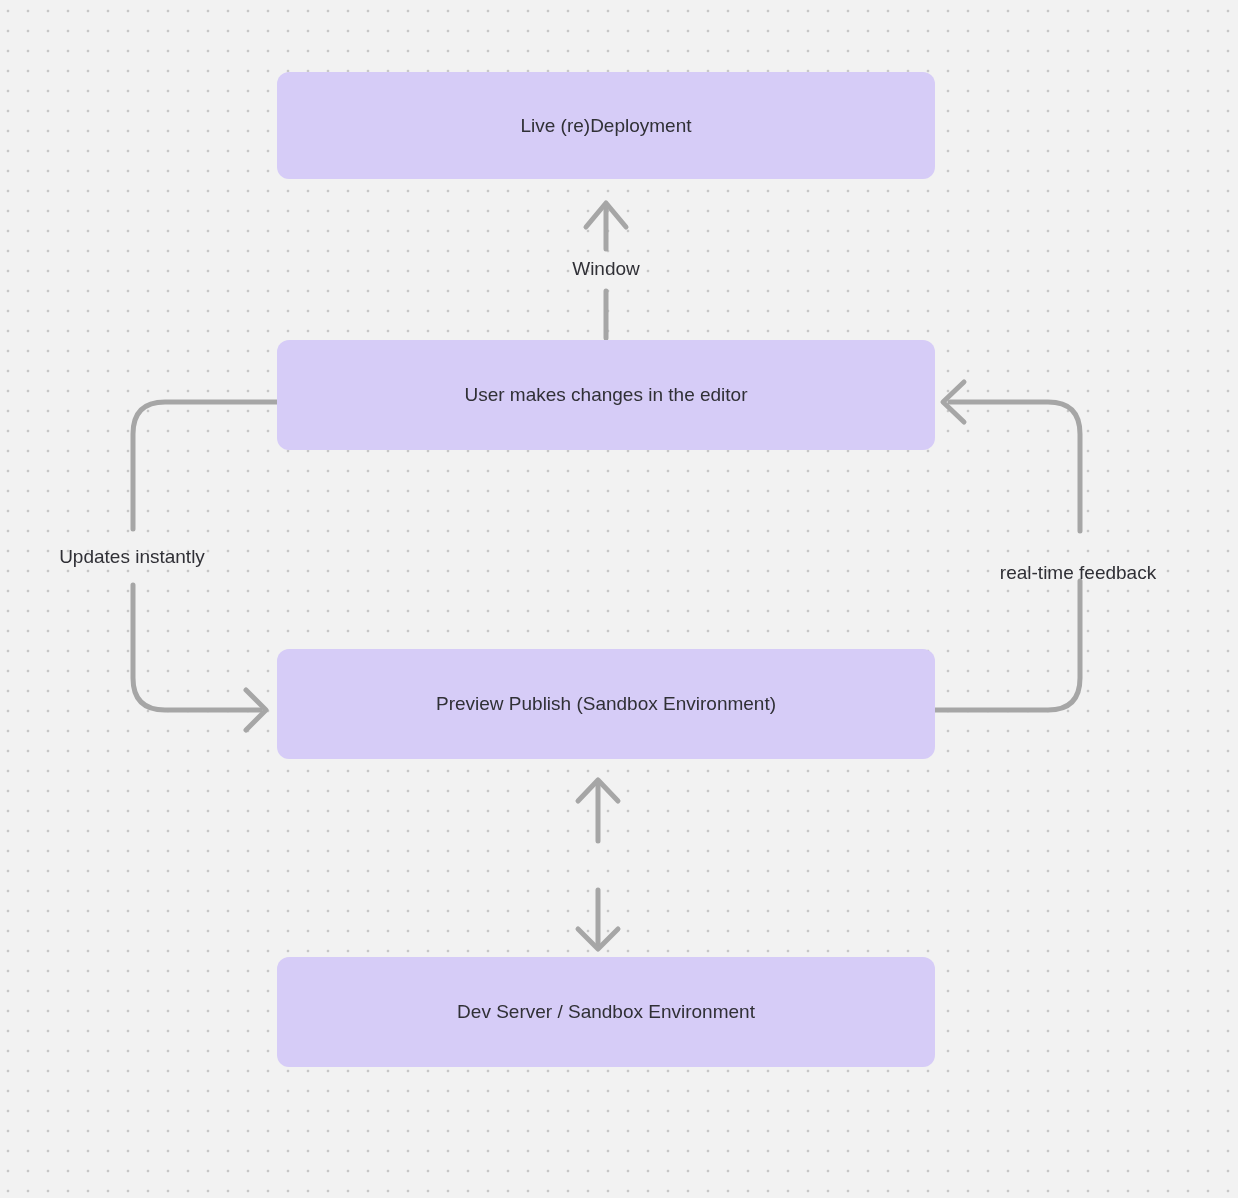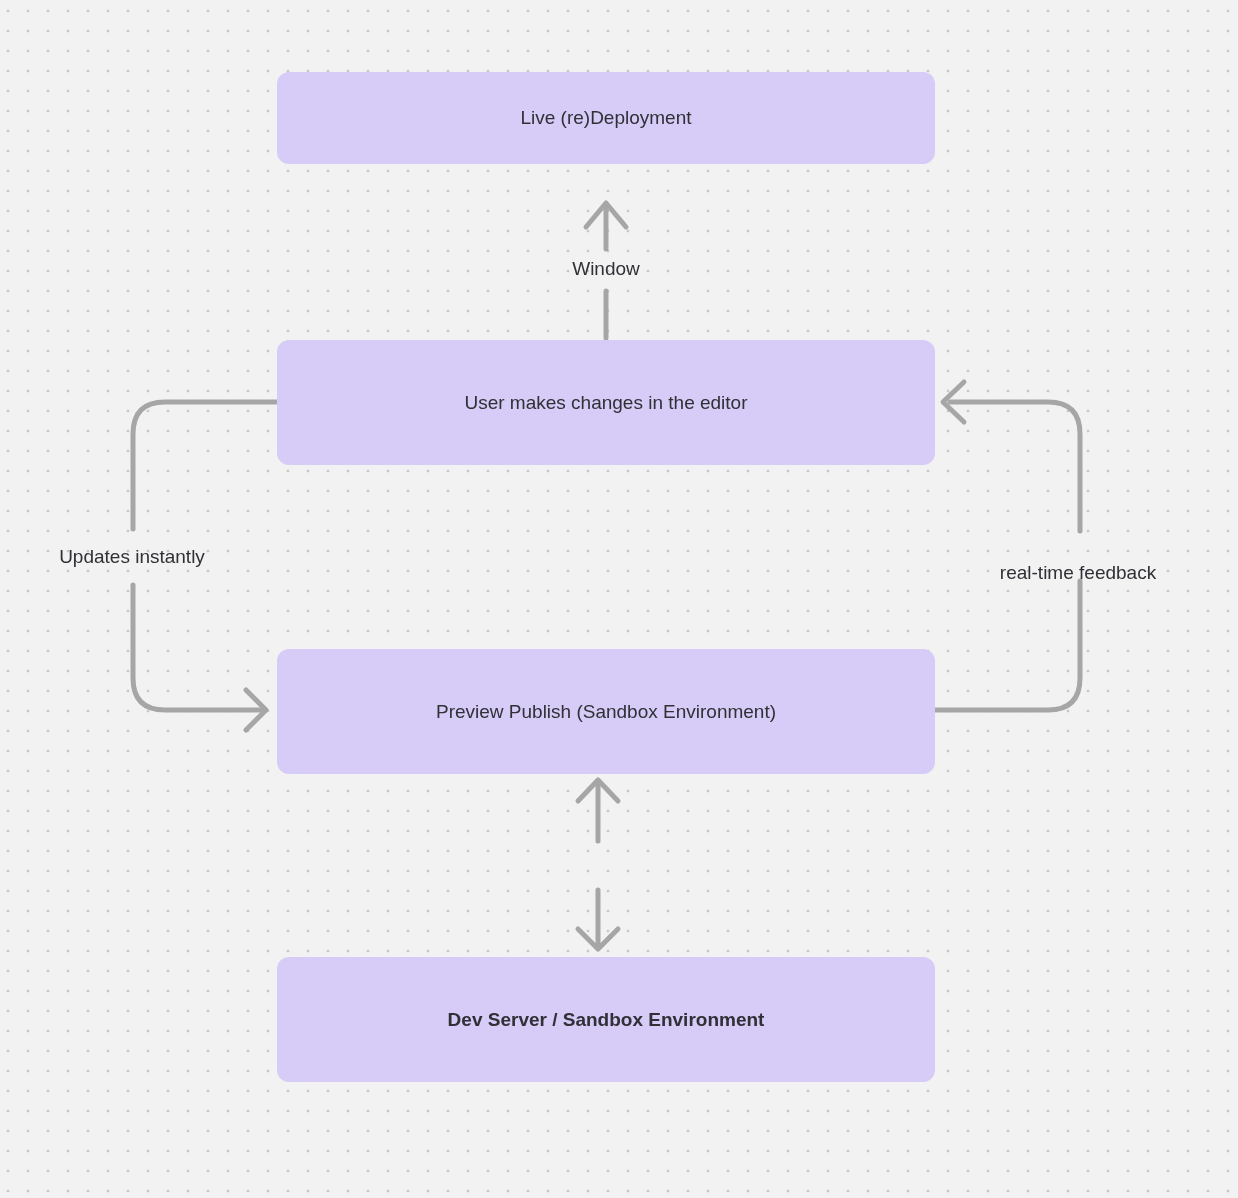"Live (re)Deployment" .node-1 { height: 92px -> 107px }
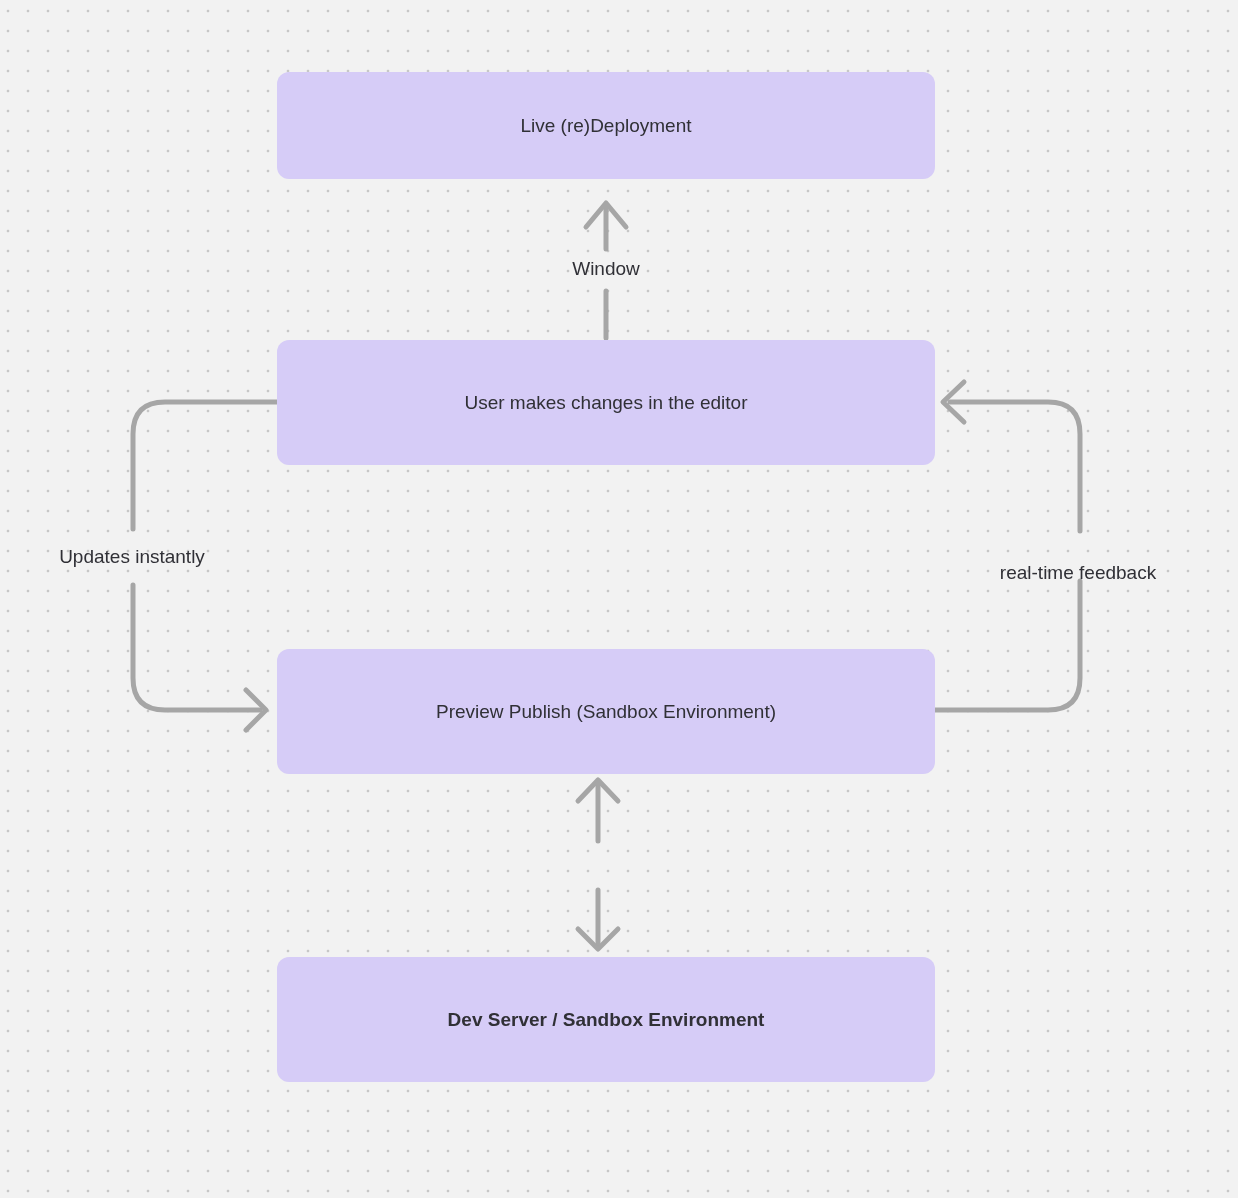"User makes changes in the" .node { height: 125px -> 110px }
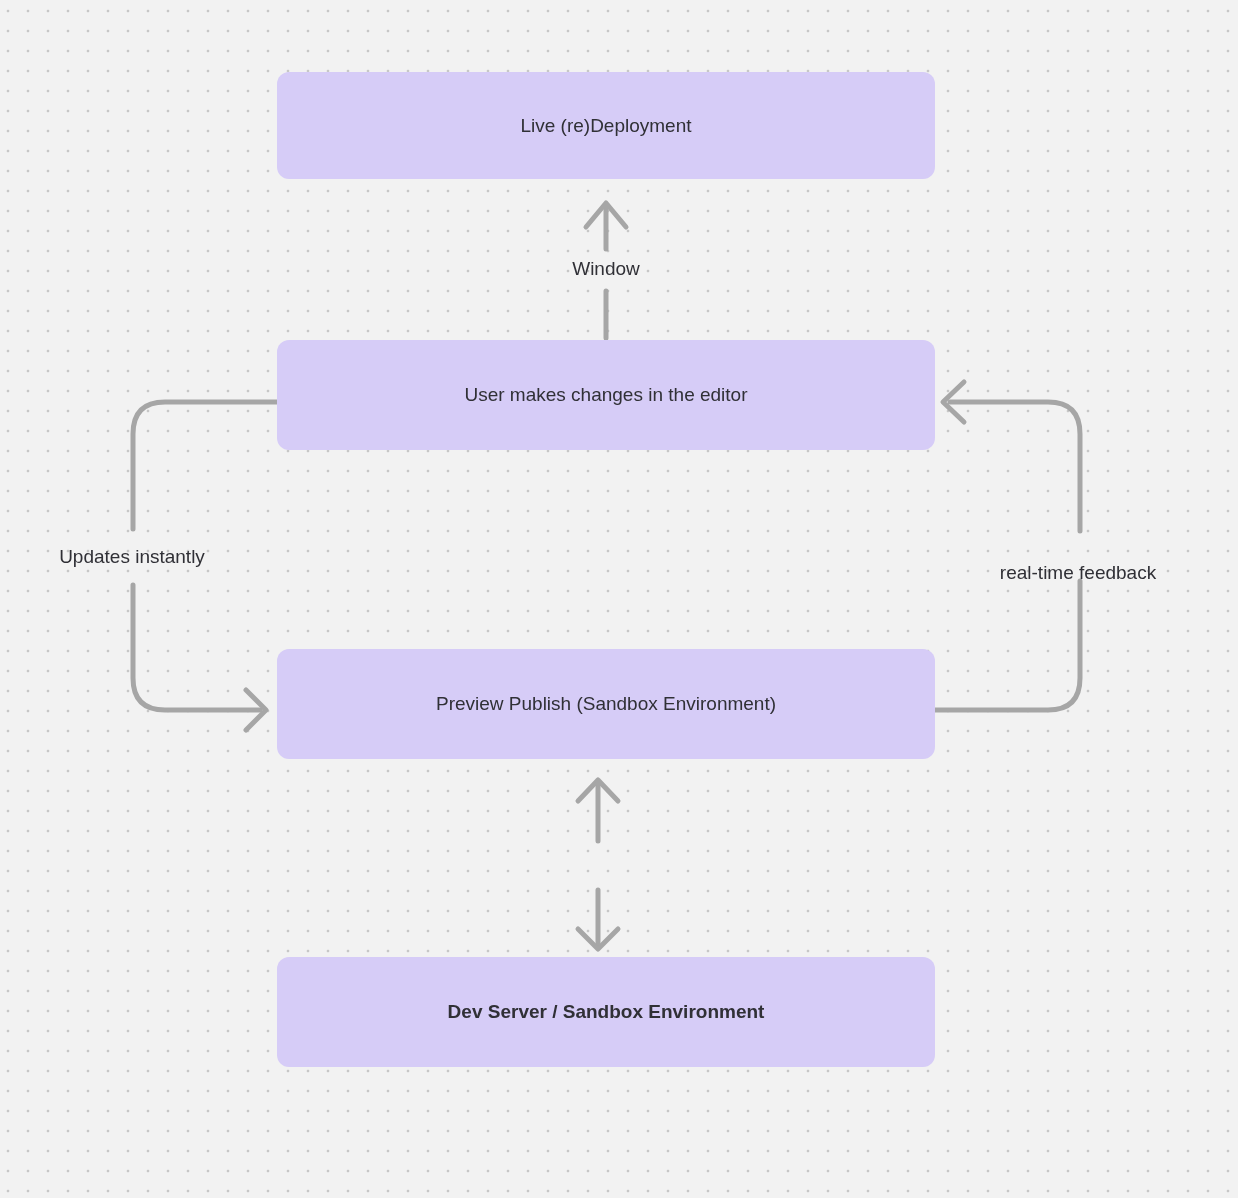"Dev Server / Sandbox Environment" .node-4 { font-weight: bold -> none }
